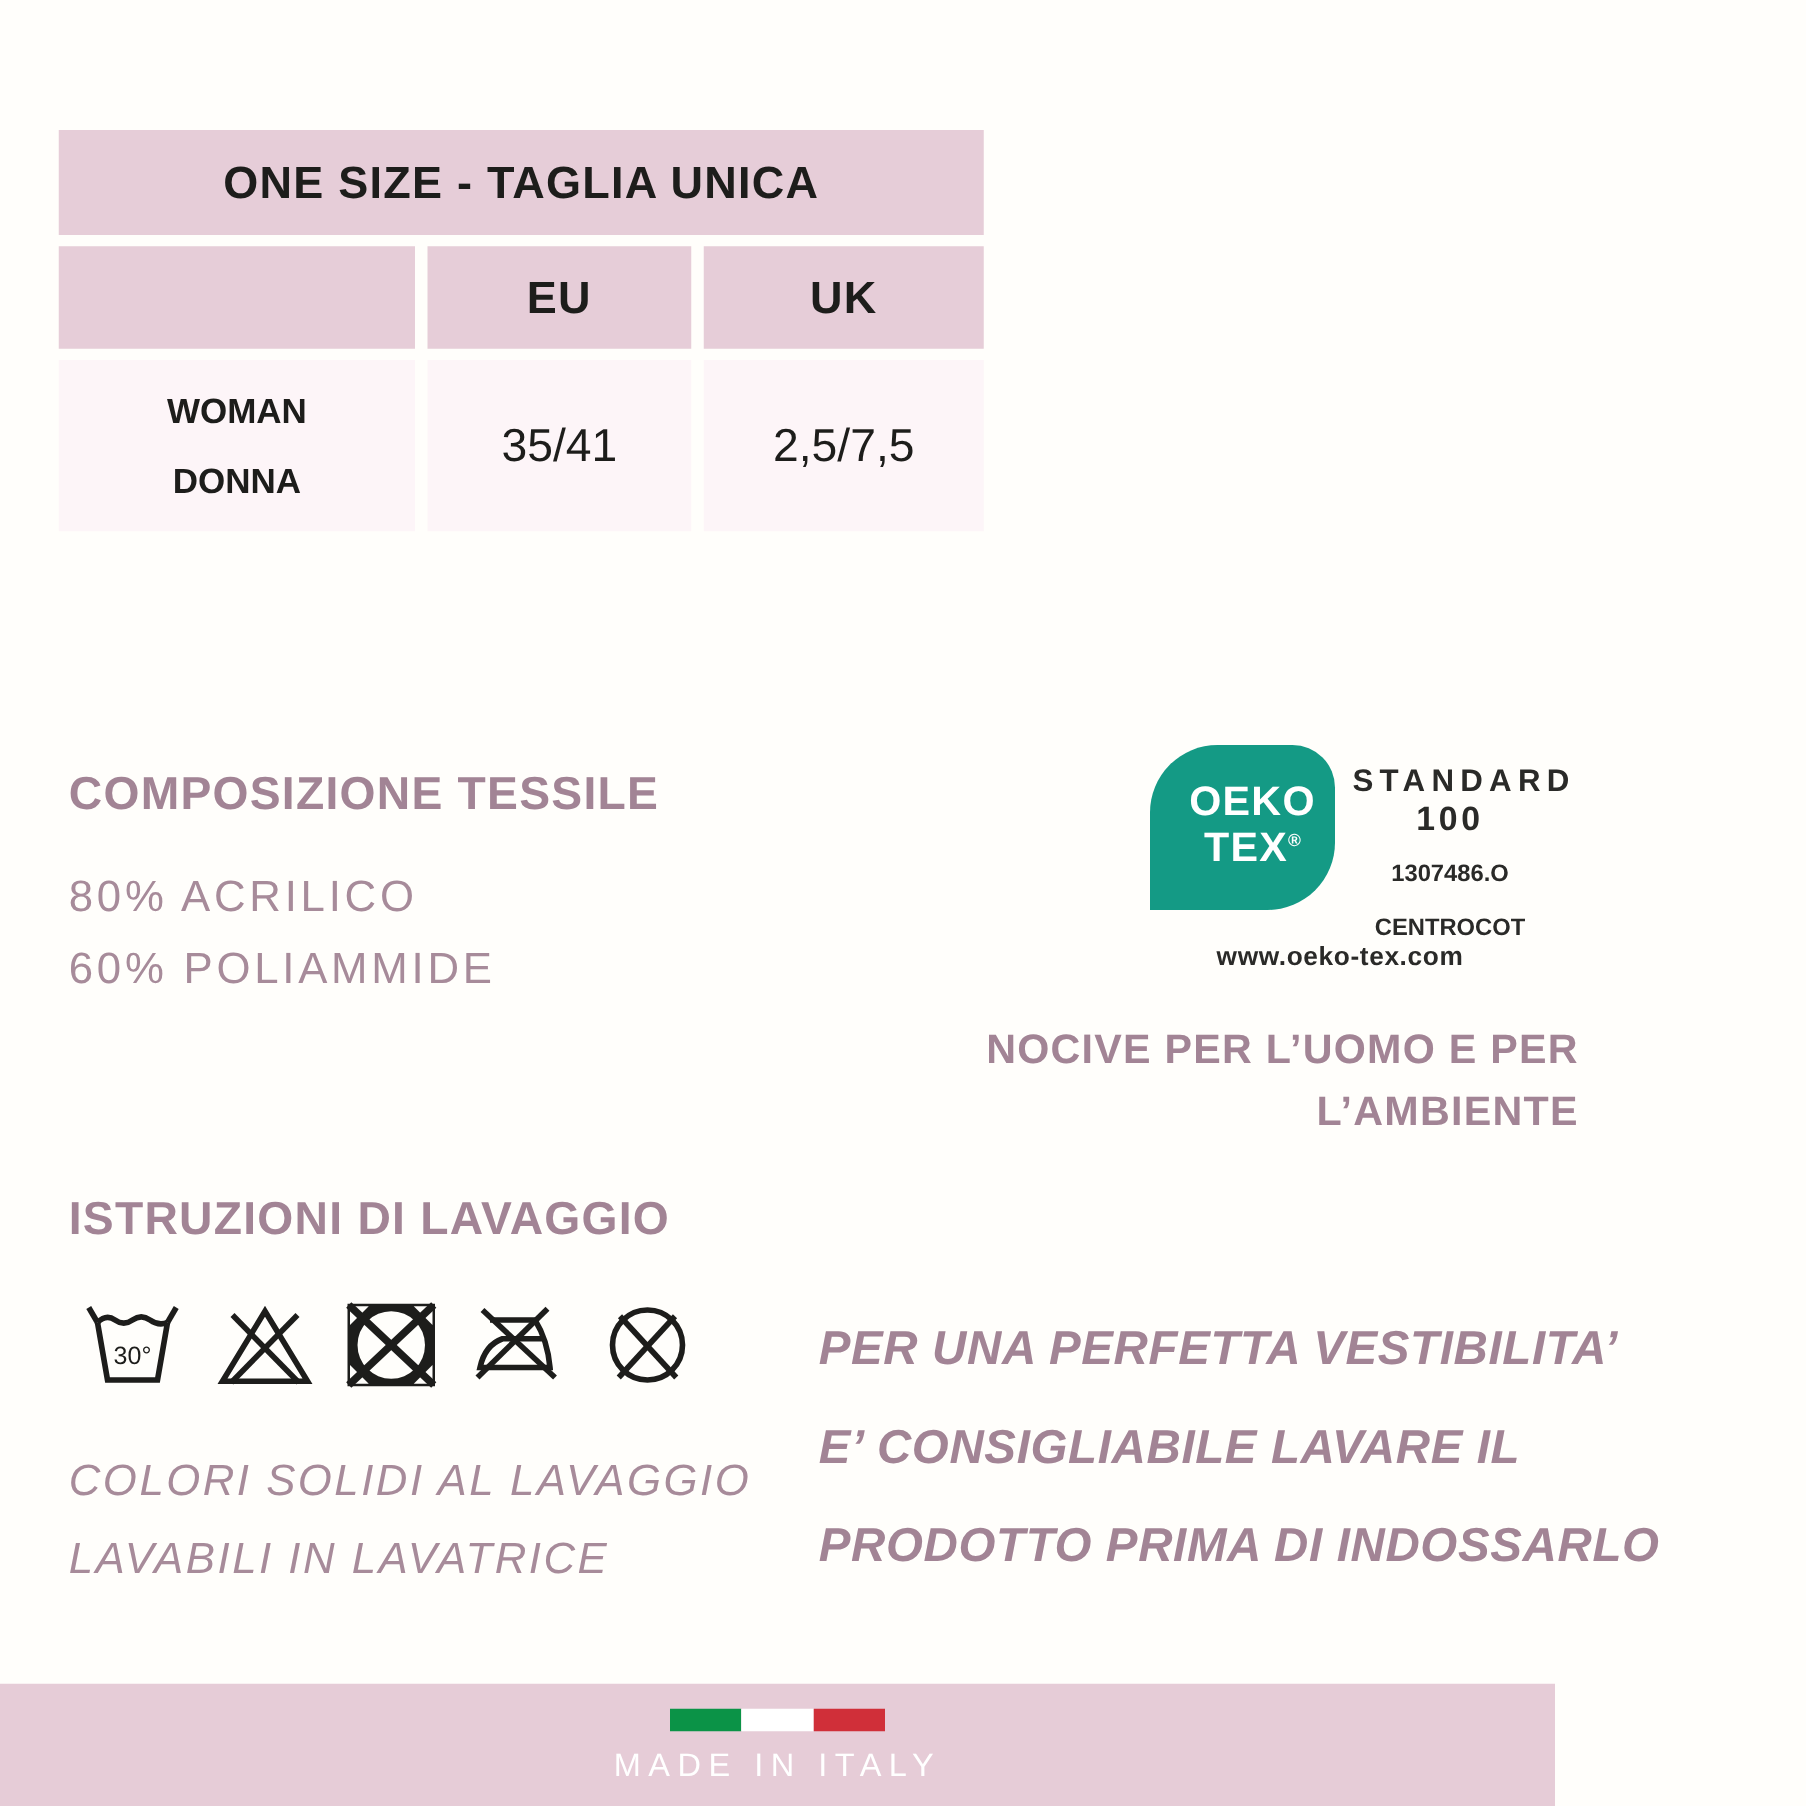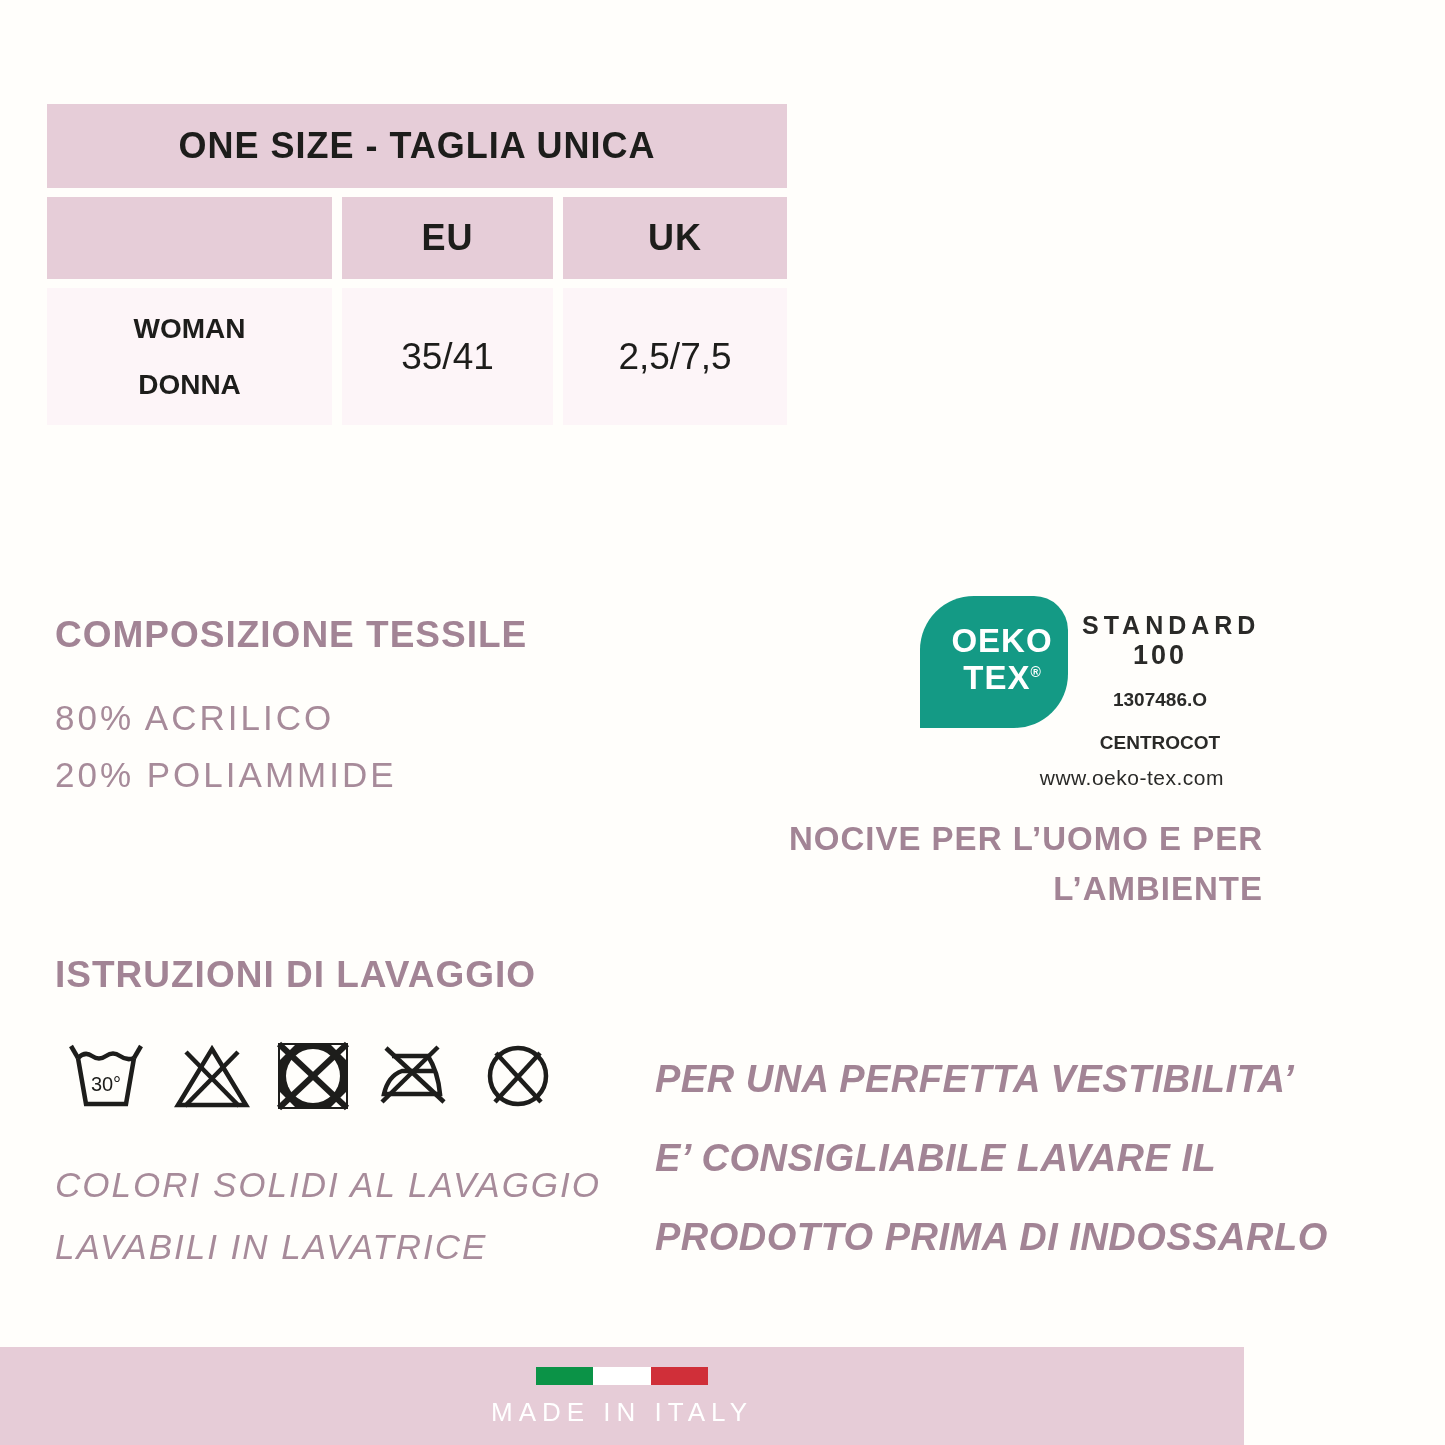"20% POLIAMMIDE" div.comp-item { text: 20% -> 60% }
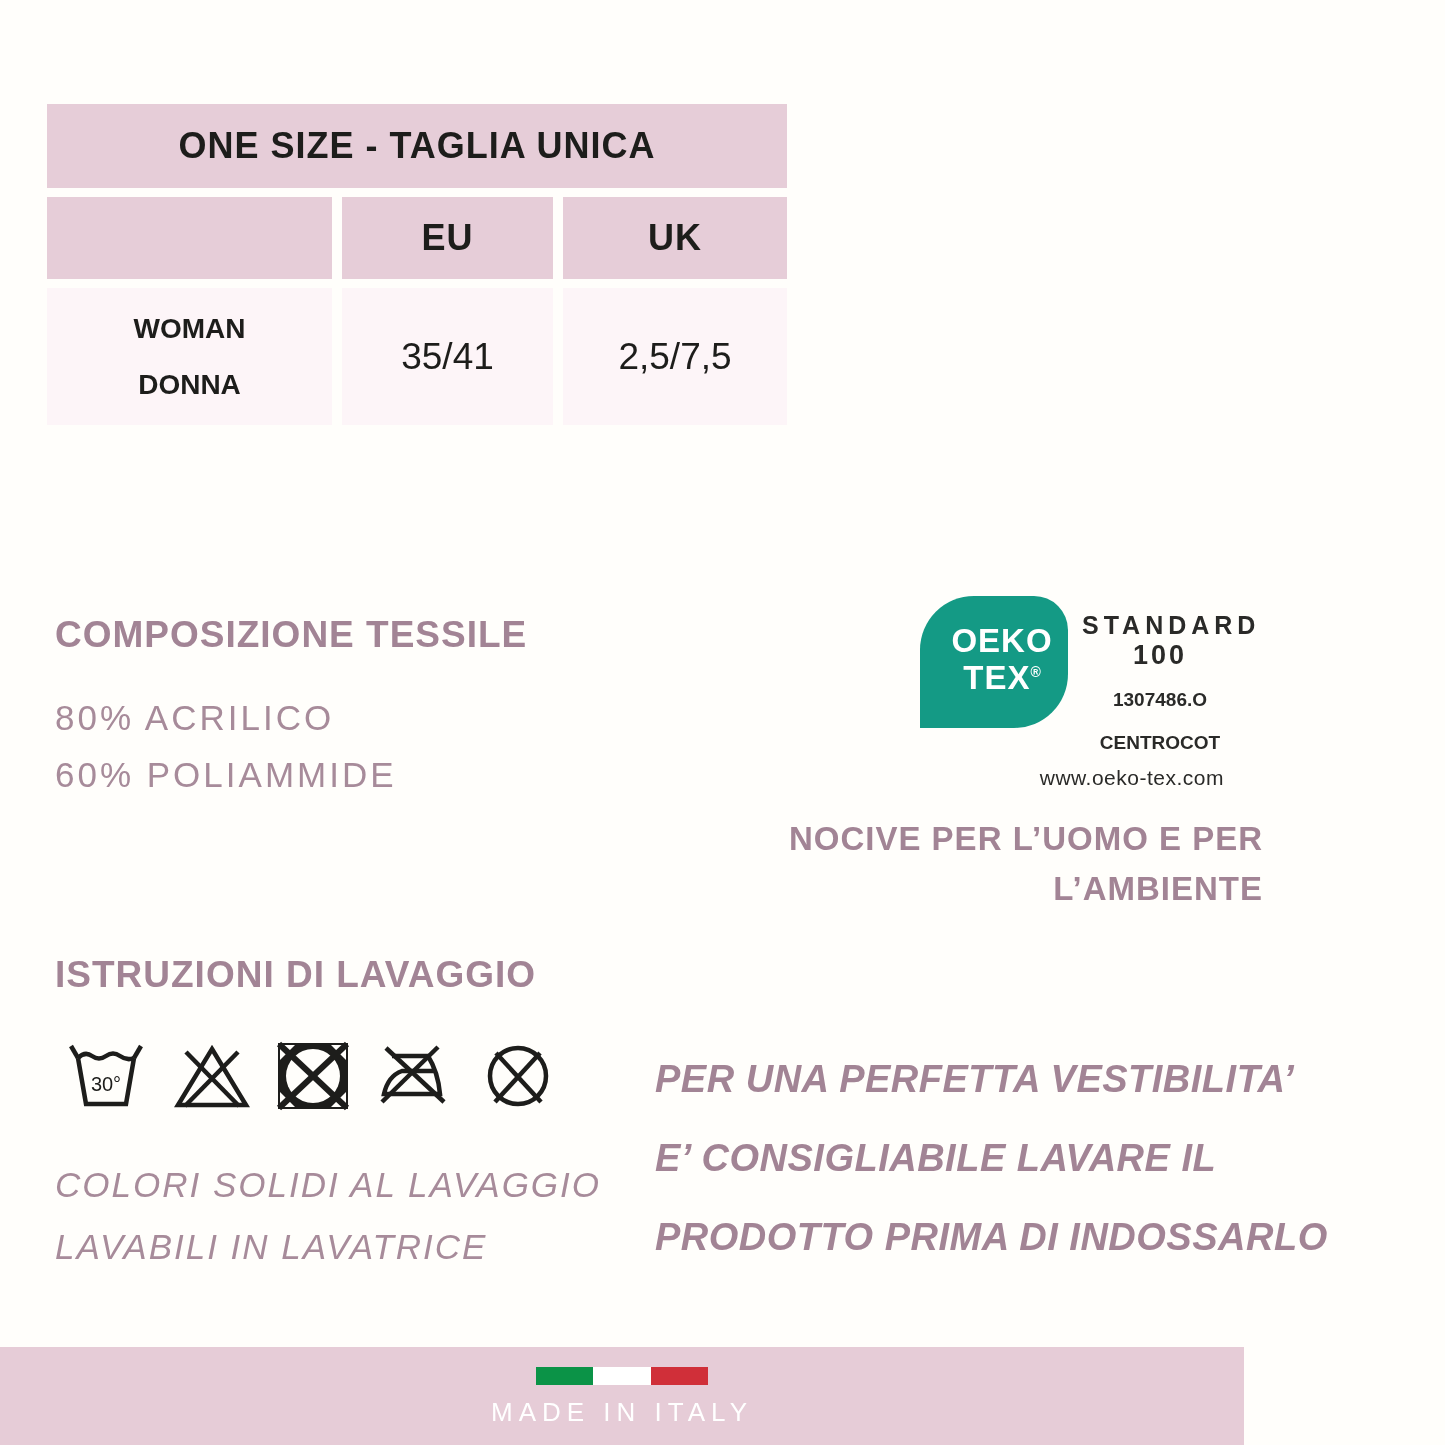"www.oeko-tex.com" .oeko-web { font-weight: 400 -> 700; margin-top: 12px -> none; text-align: right -> center }
